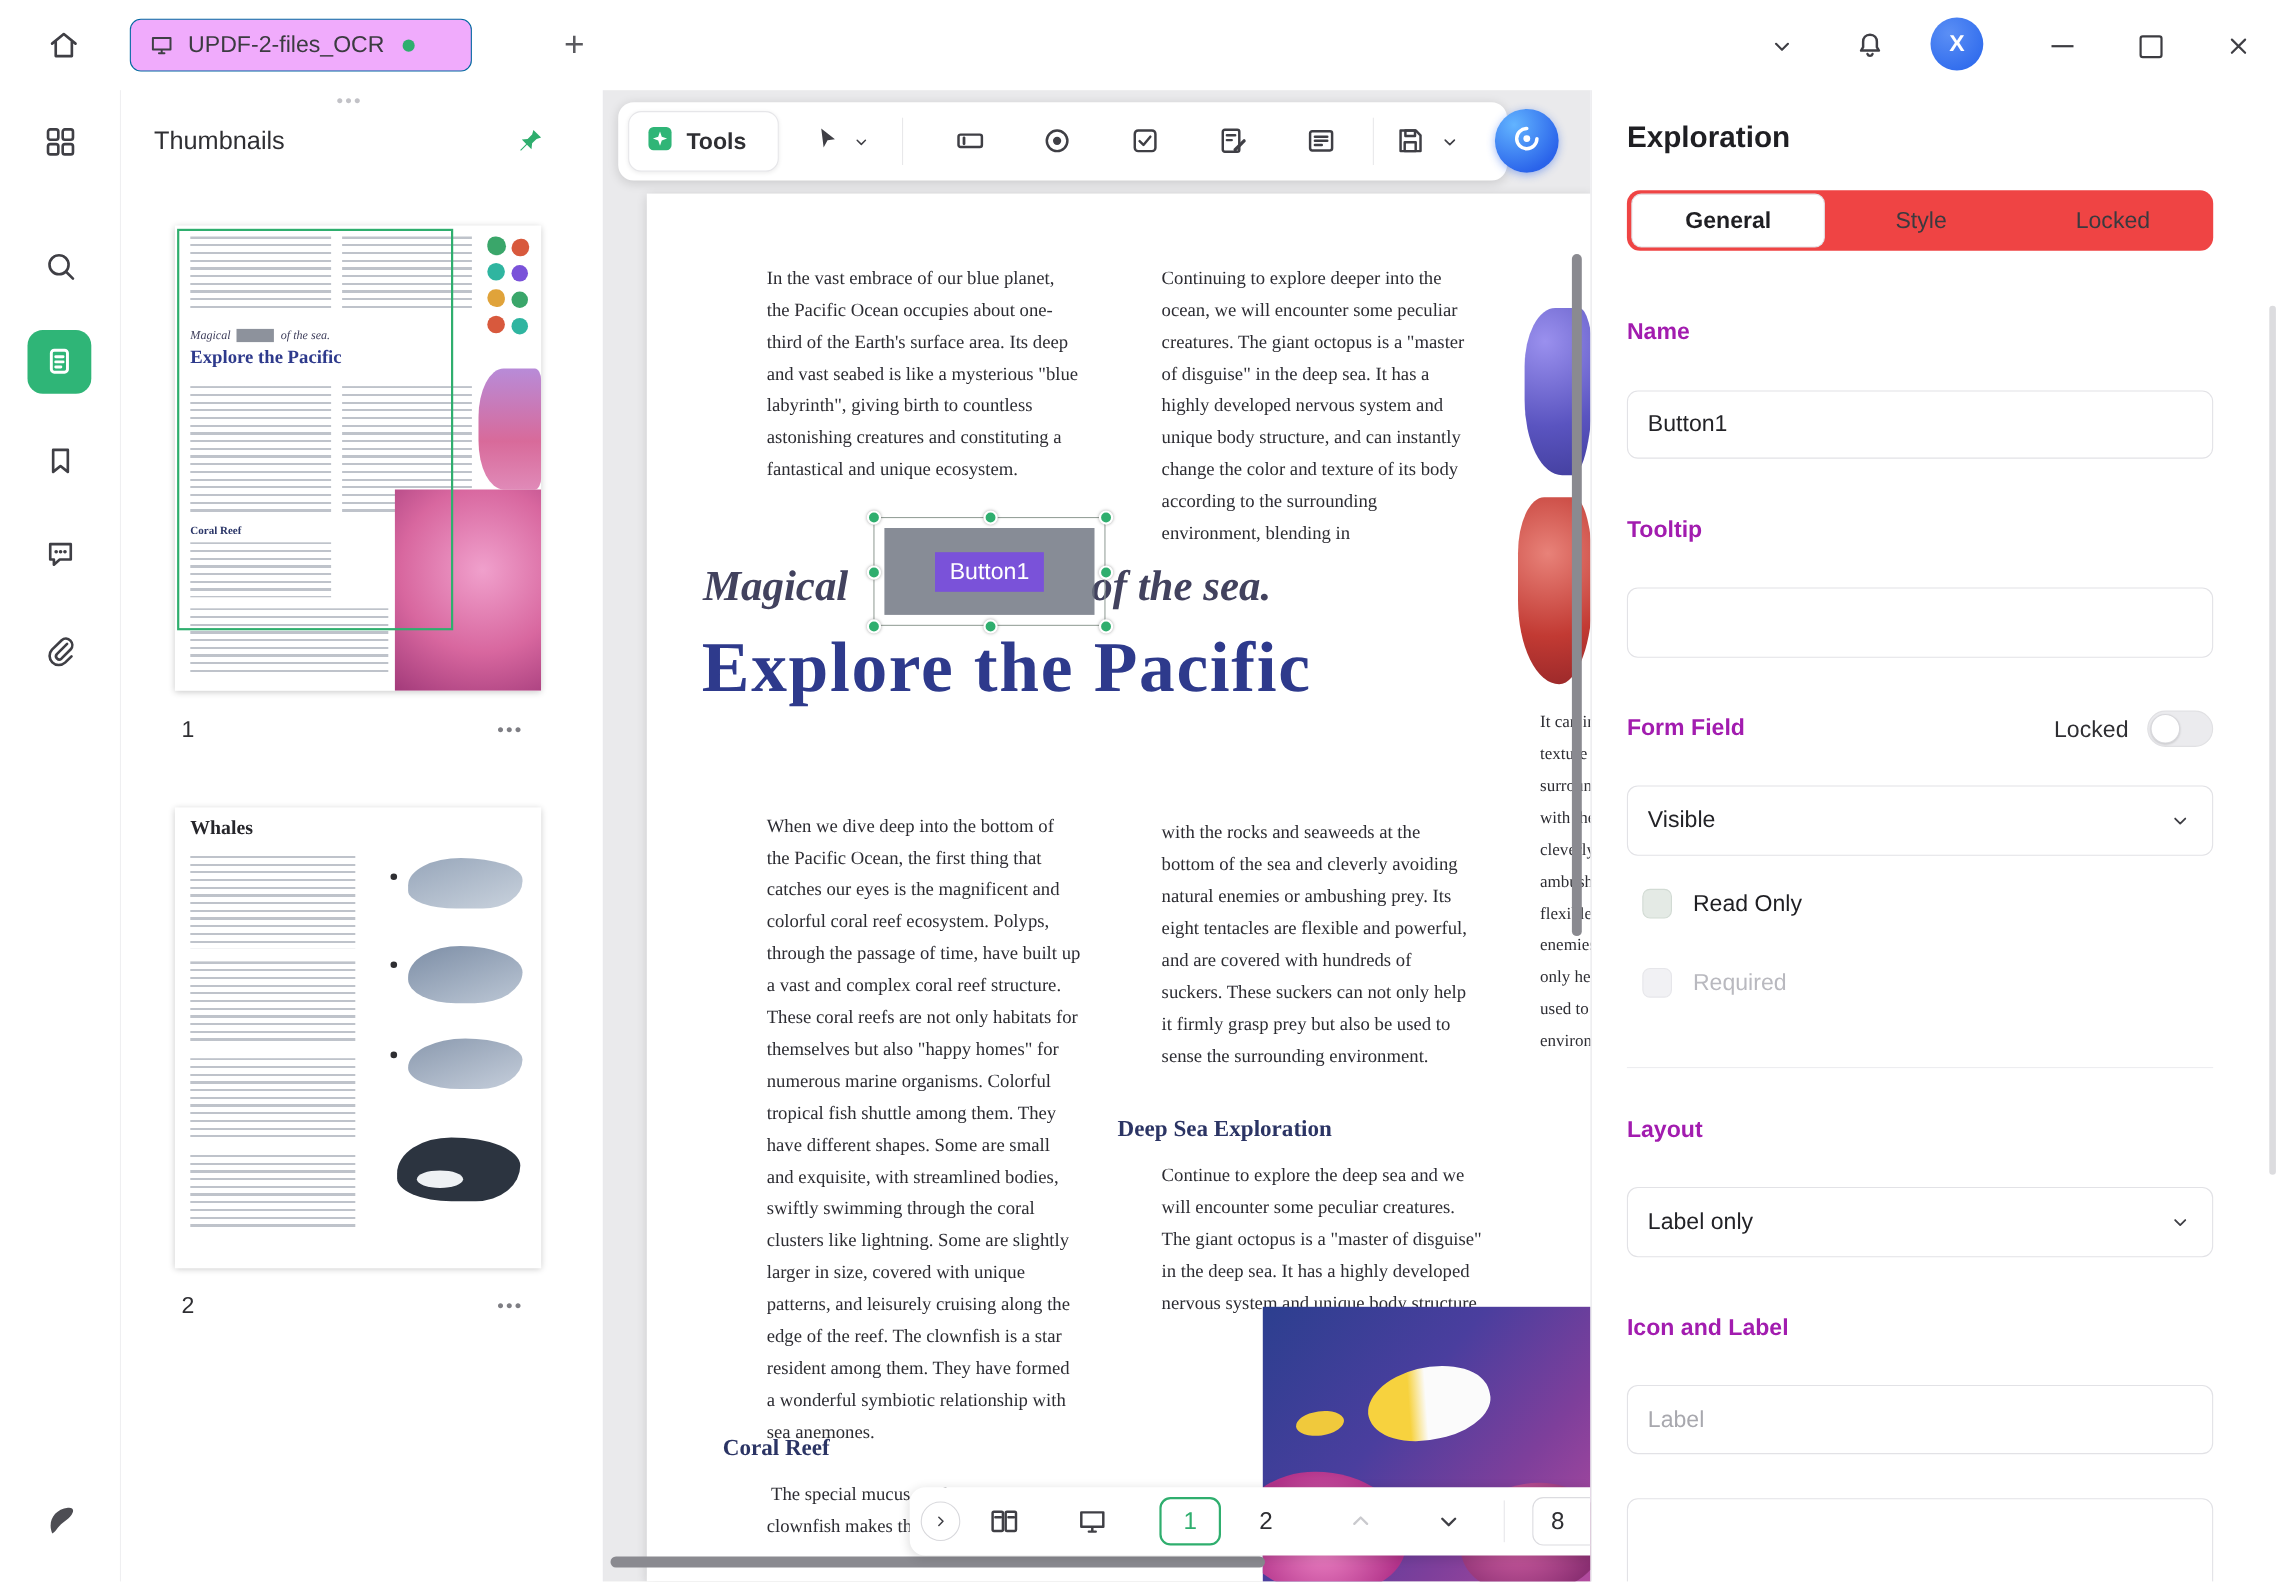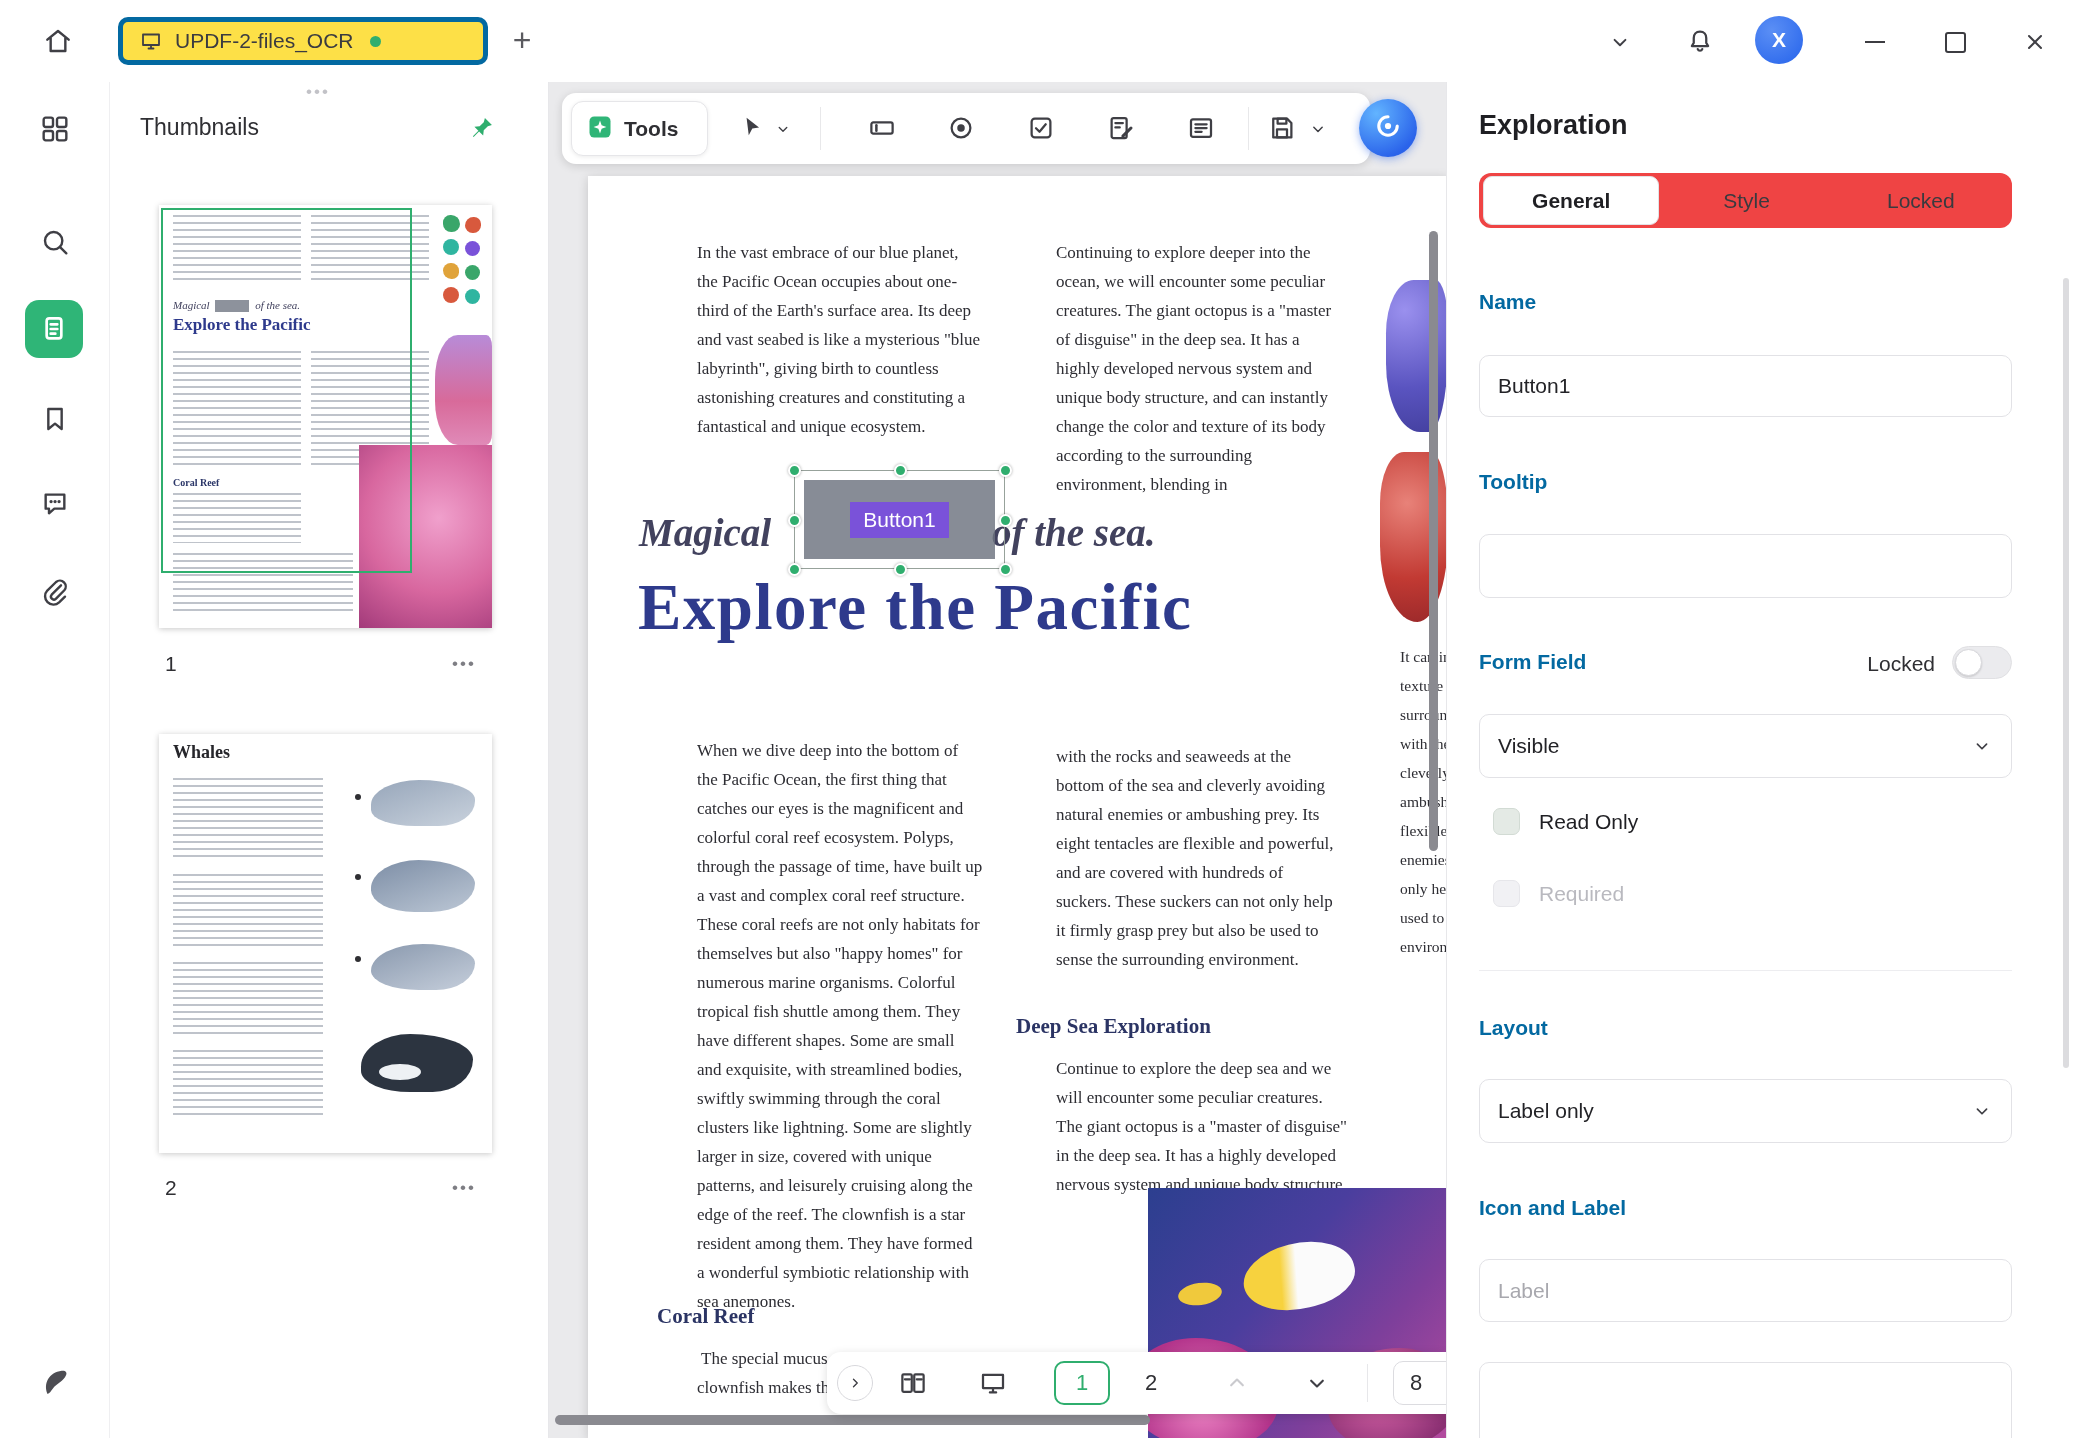"UPDF-2-files_OCR" div.a { background: #fde047 -> #f0abfc; border: 5px solid #0369a1 -> 1px solid #0369a1; width: 370px -> 311px }
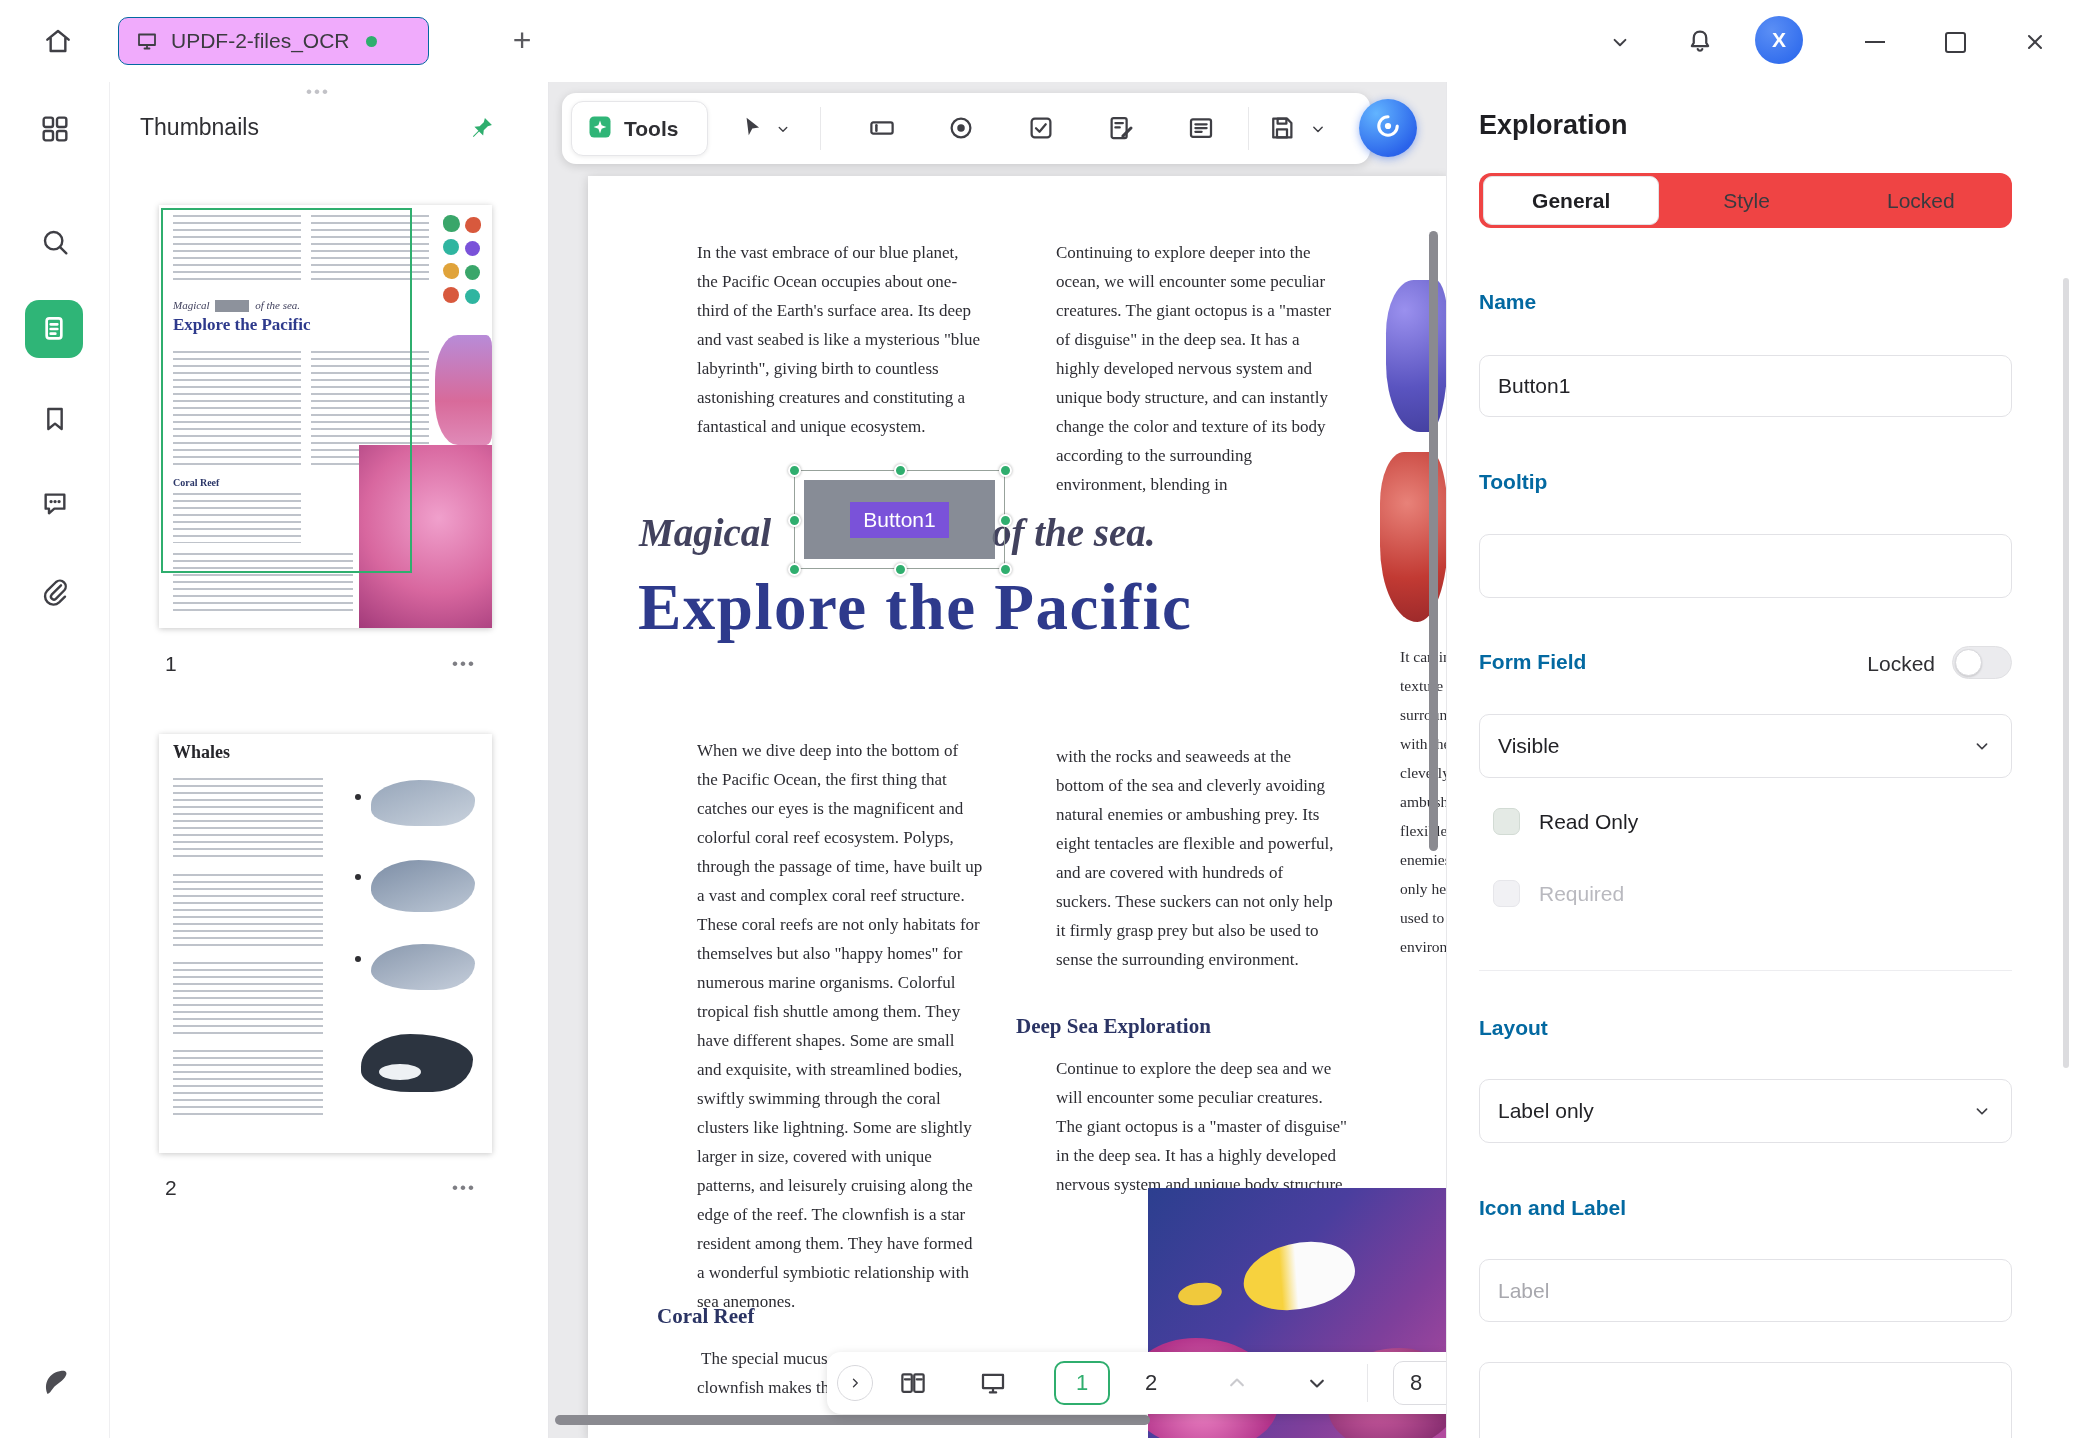"Name" .lbl { color: #0369a1 -> #a21caf }
